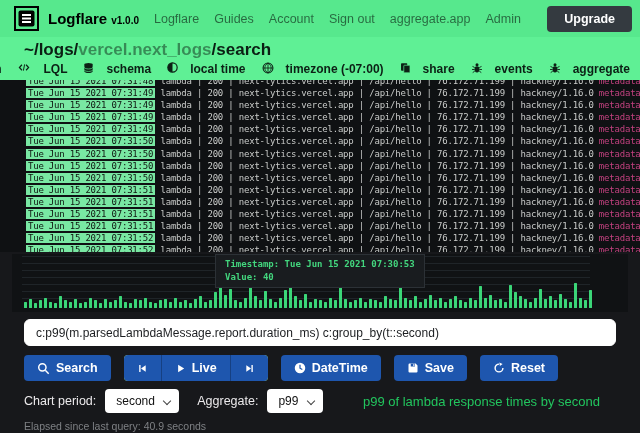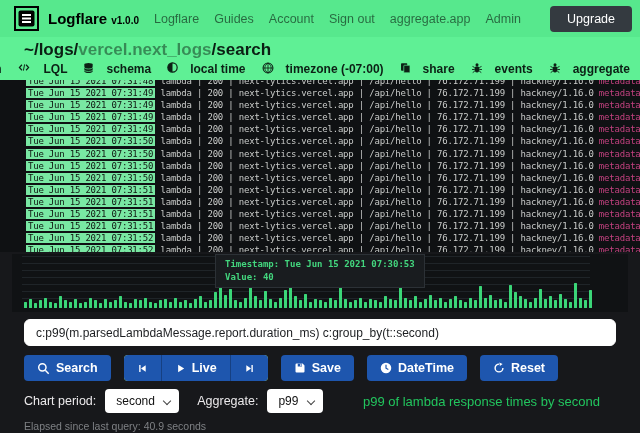"Upgrade" .upgrade { font-weight: none -> bold }
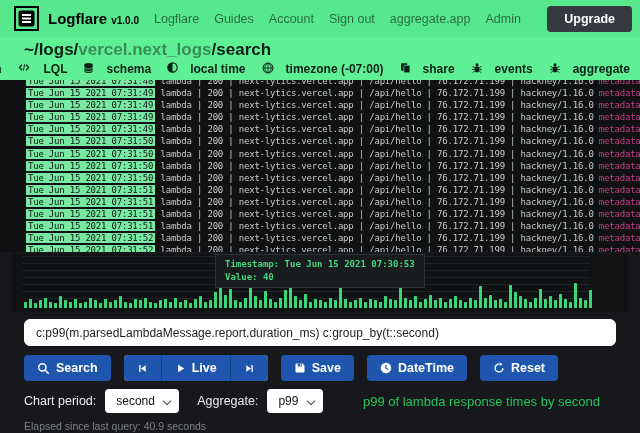"Save" button.btn { order: before "DateTime" -> after "DateTime" }
